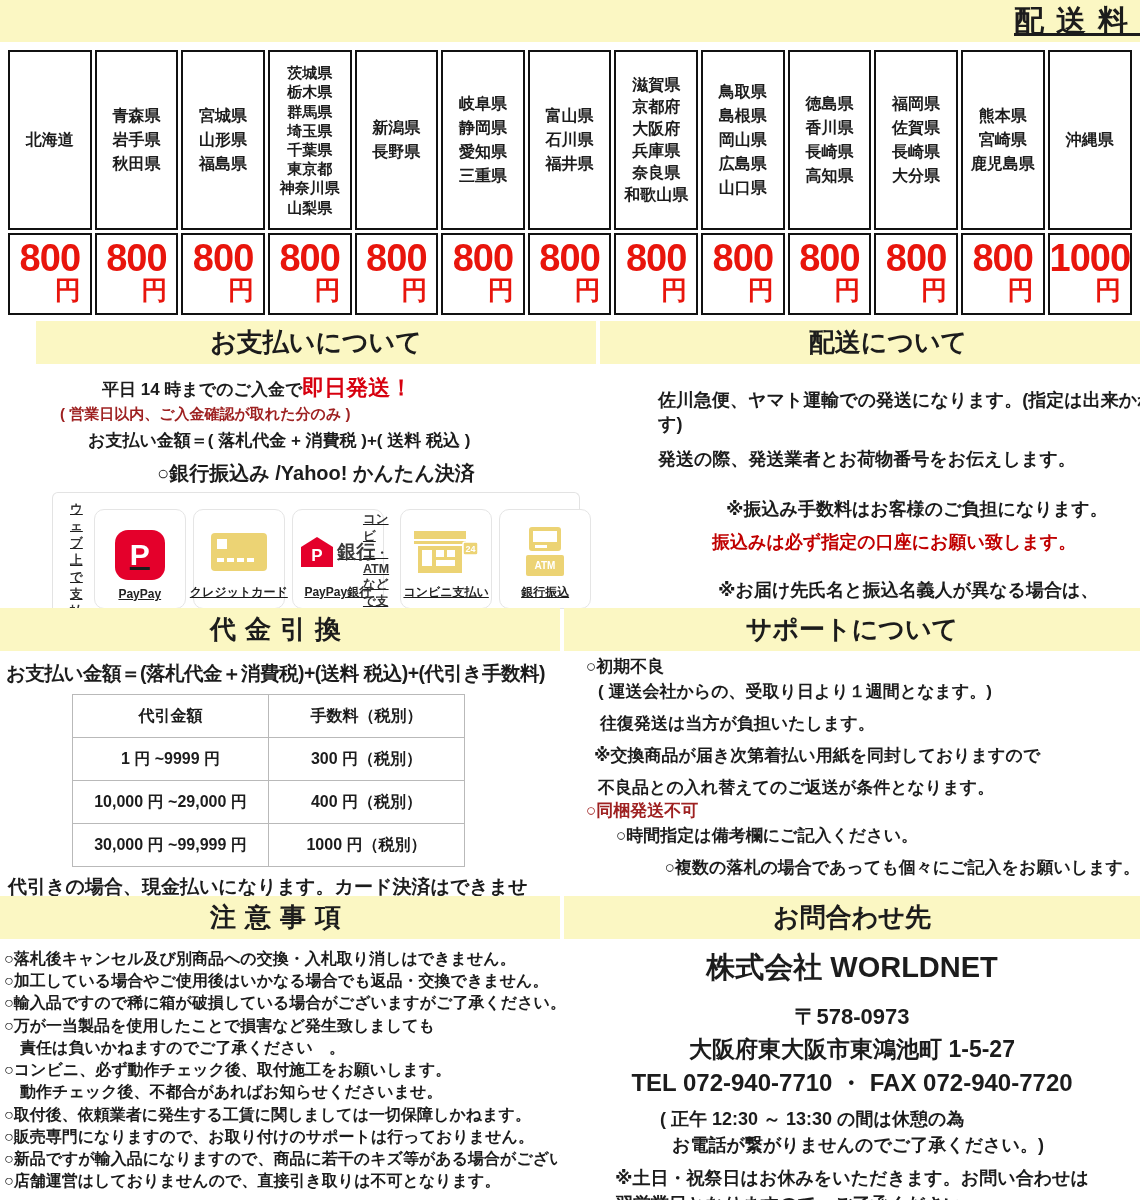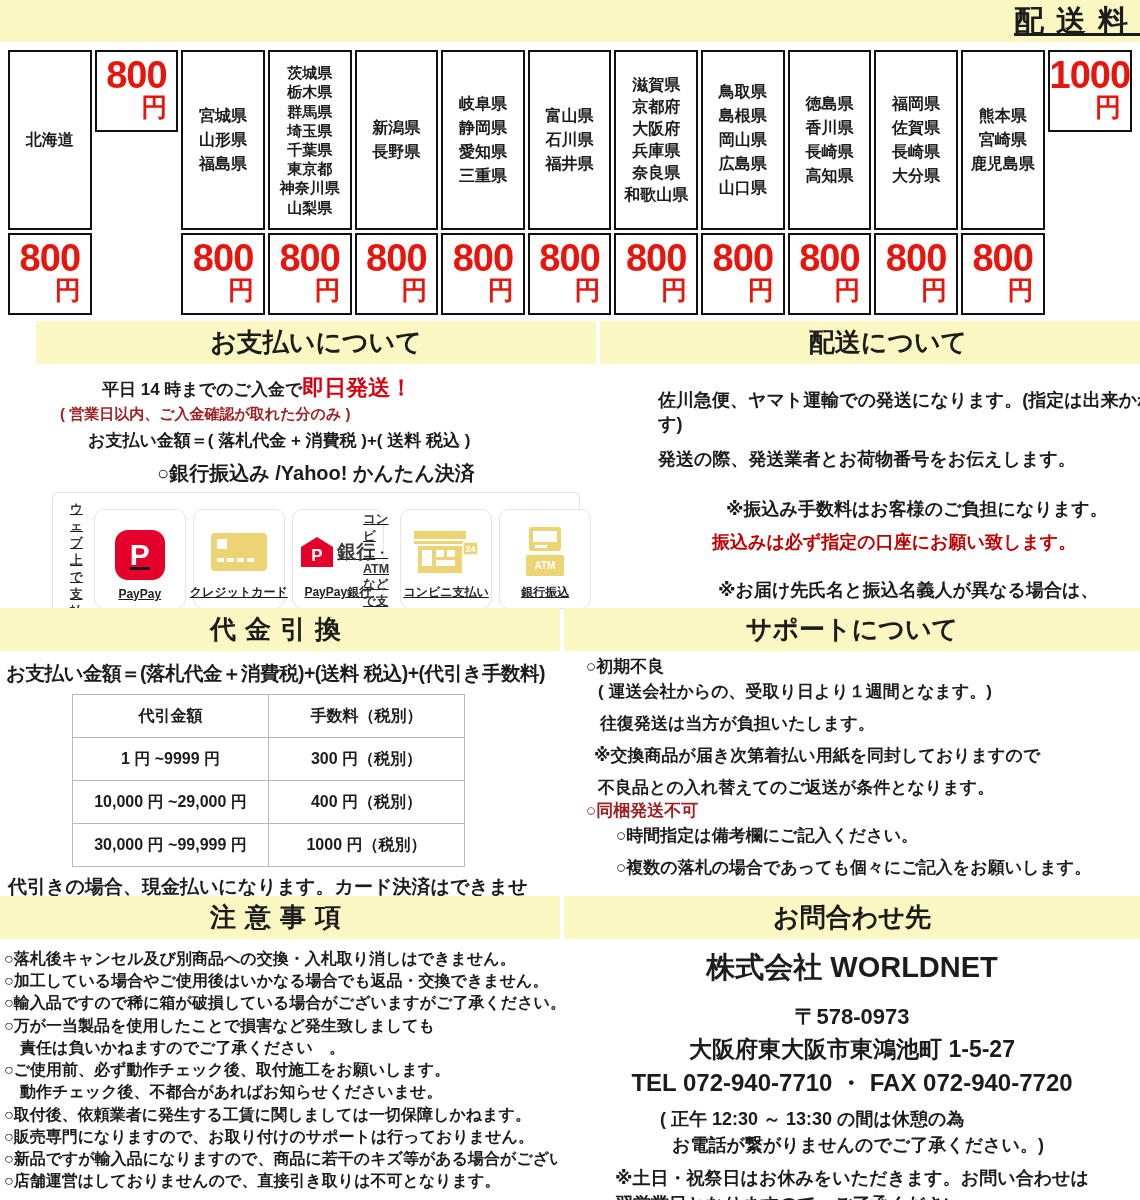"青森県" div.regions { html: none -> <div>青森県 岩手県 秋田県</div> }
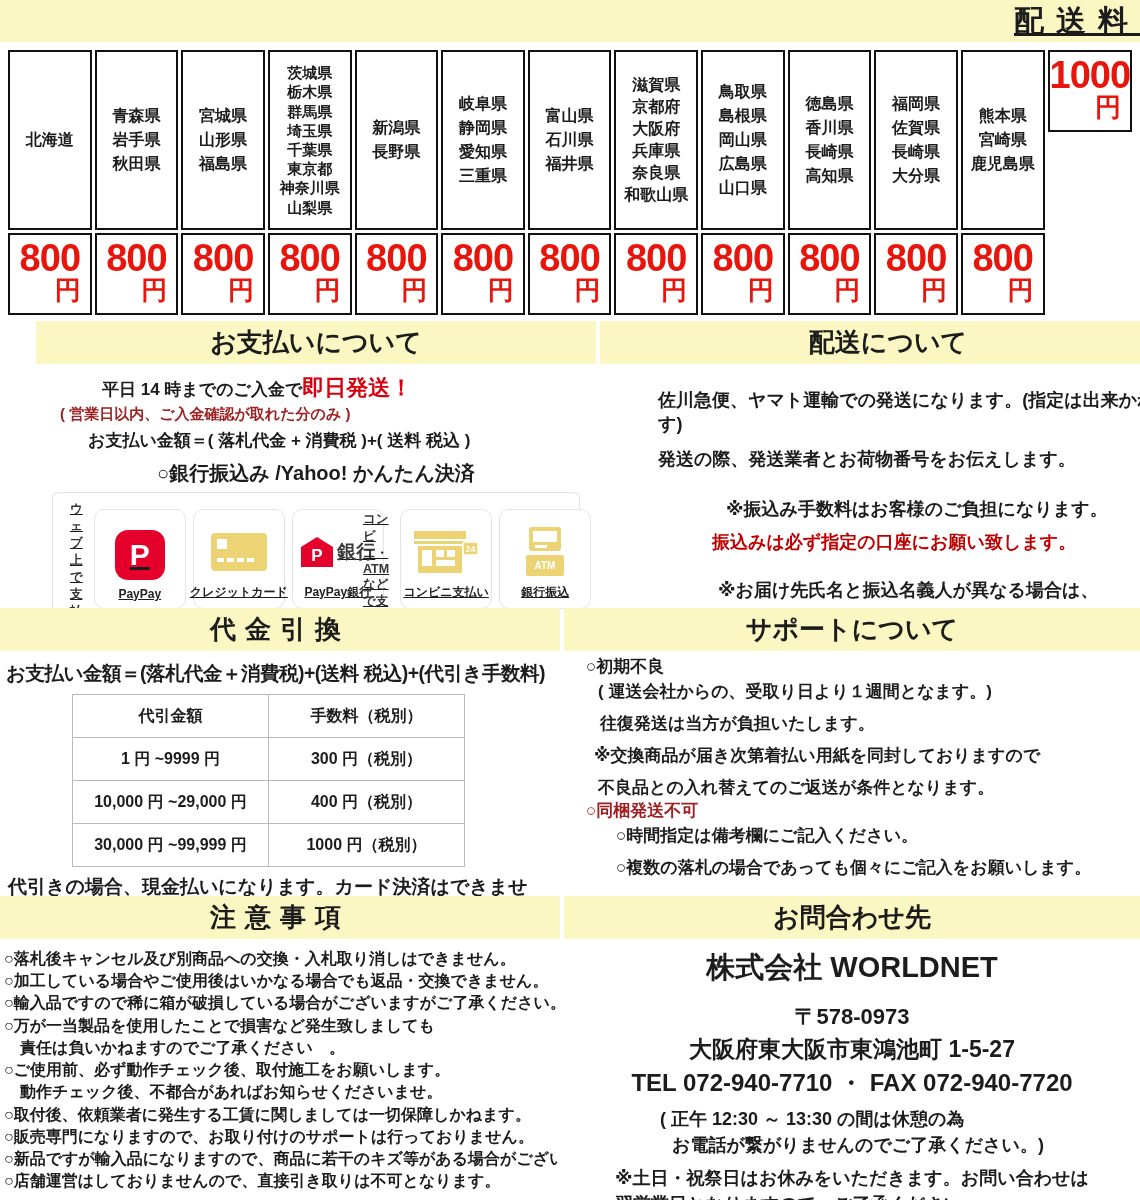"沖縄県" div.regions { html: none -> <div>沖縄県</div> }
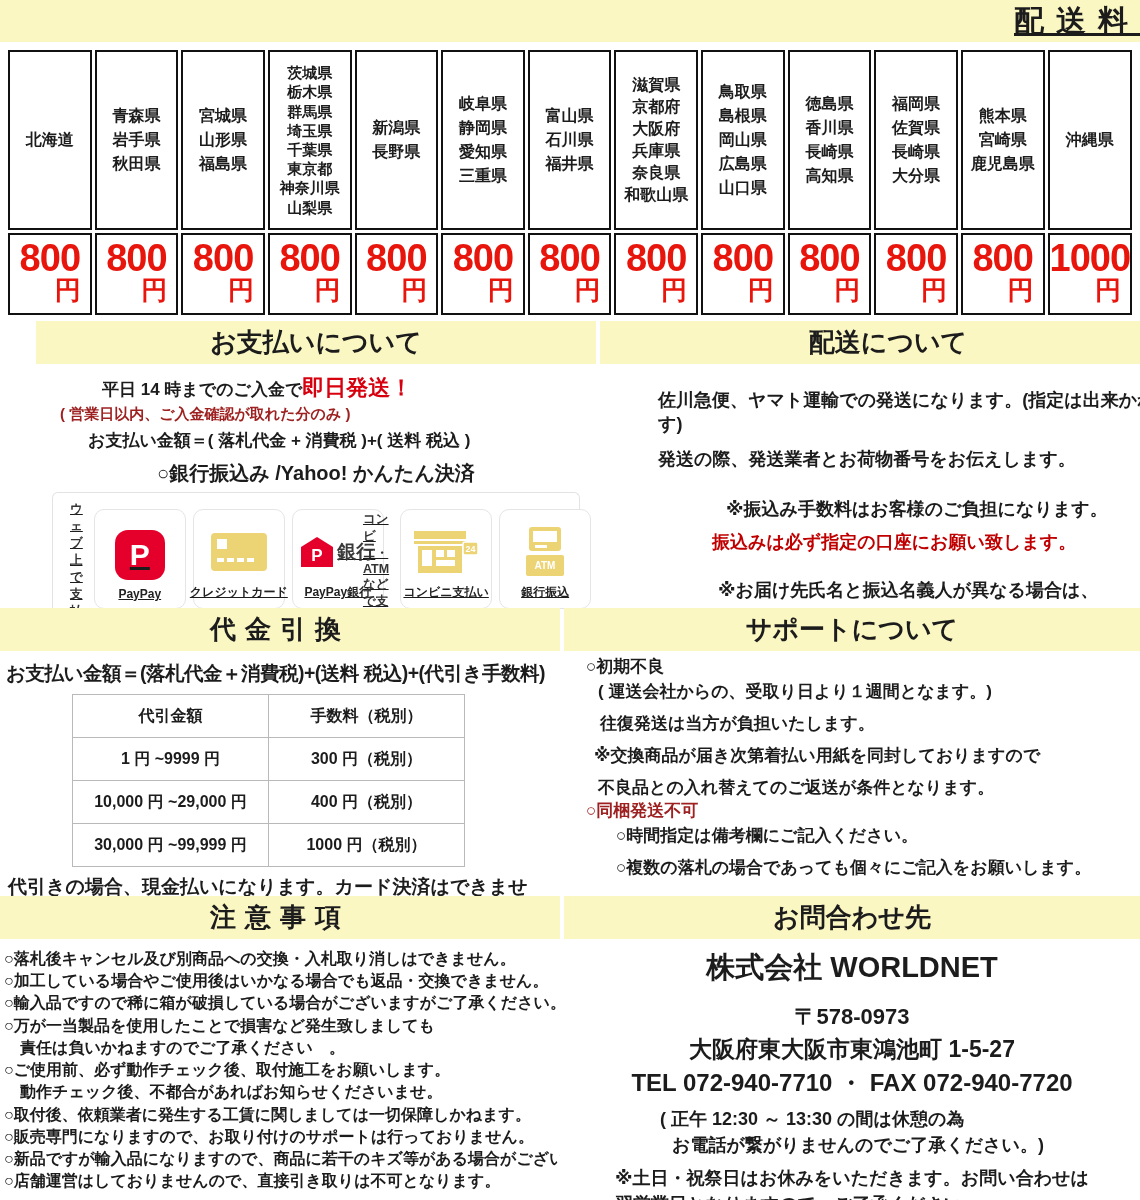"○複数の落札の場合であっても個々にご記入をお願いします。" .sup .b1 { text-align: none -> right }
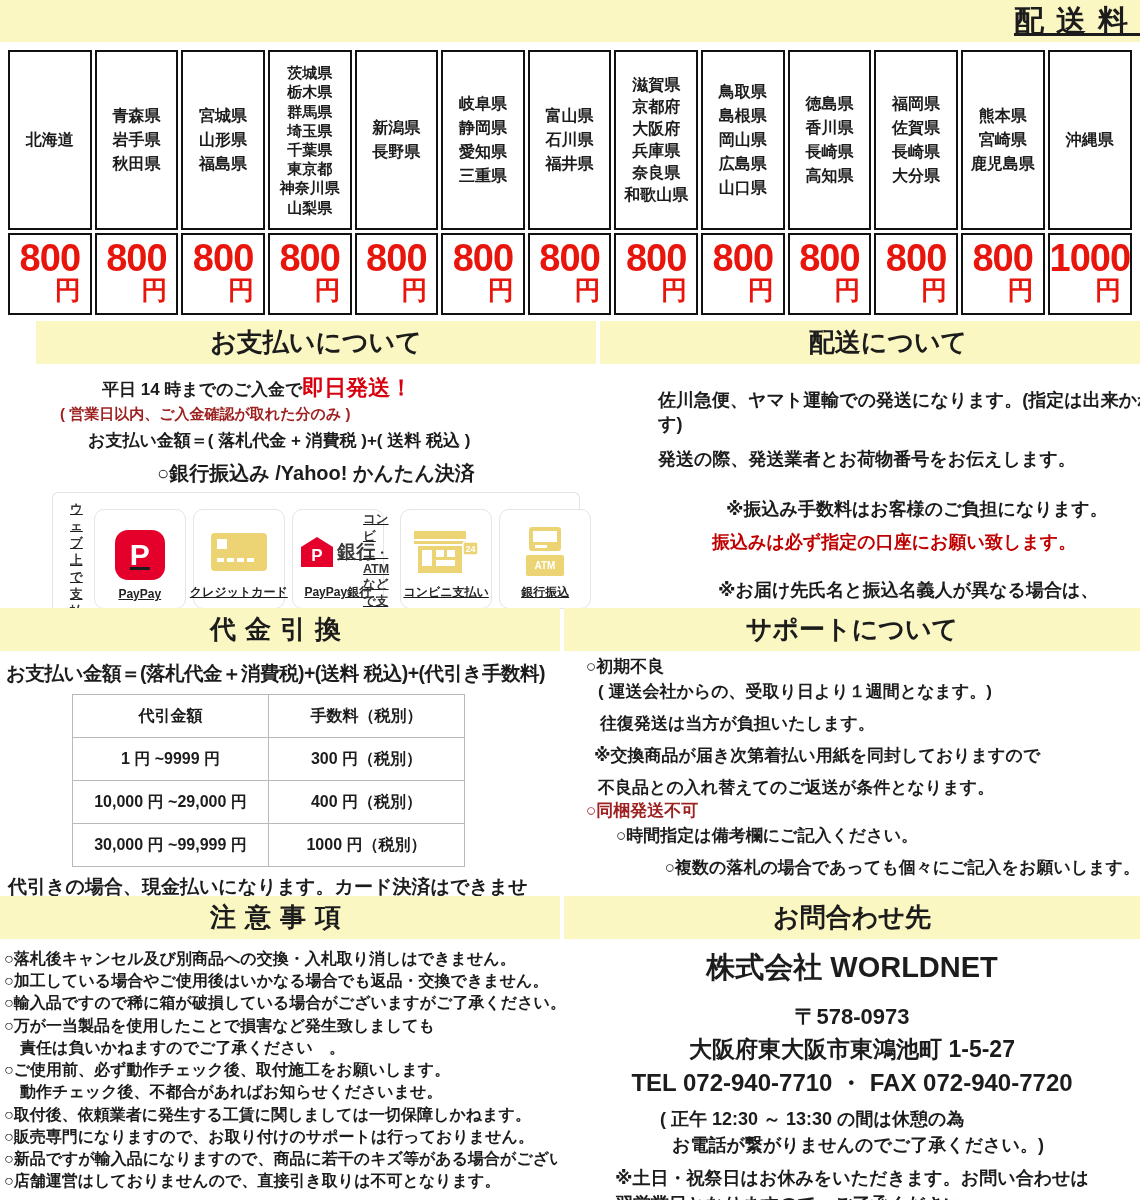"○ご使用前、必ず動作チェック後、取付施工をお願いします。" p { text: ご使用前 -> コンビニ }
